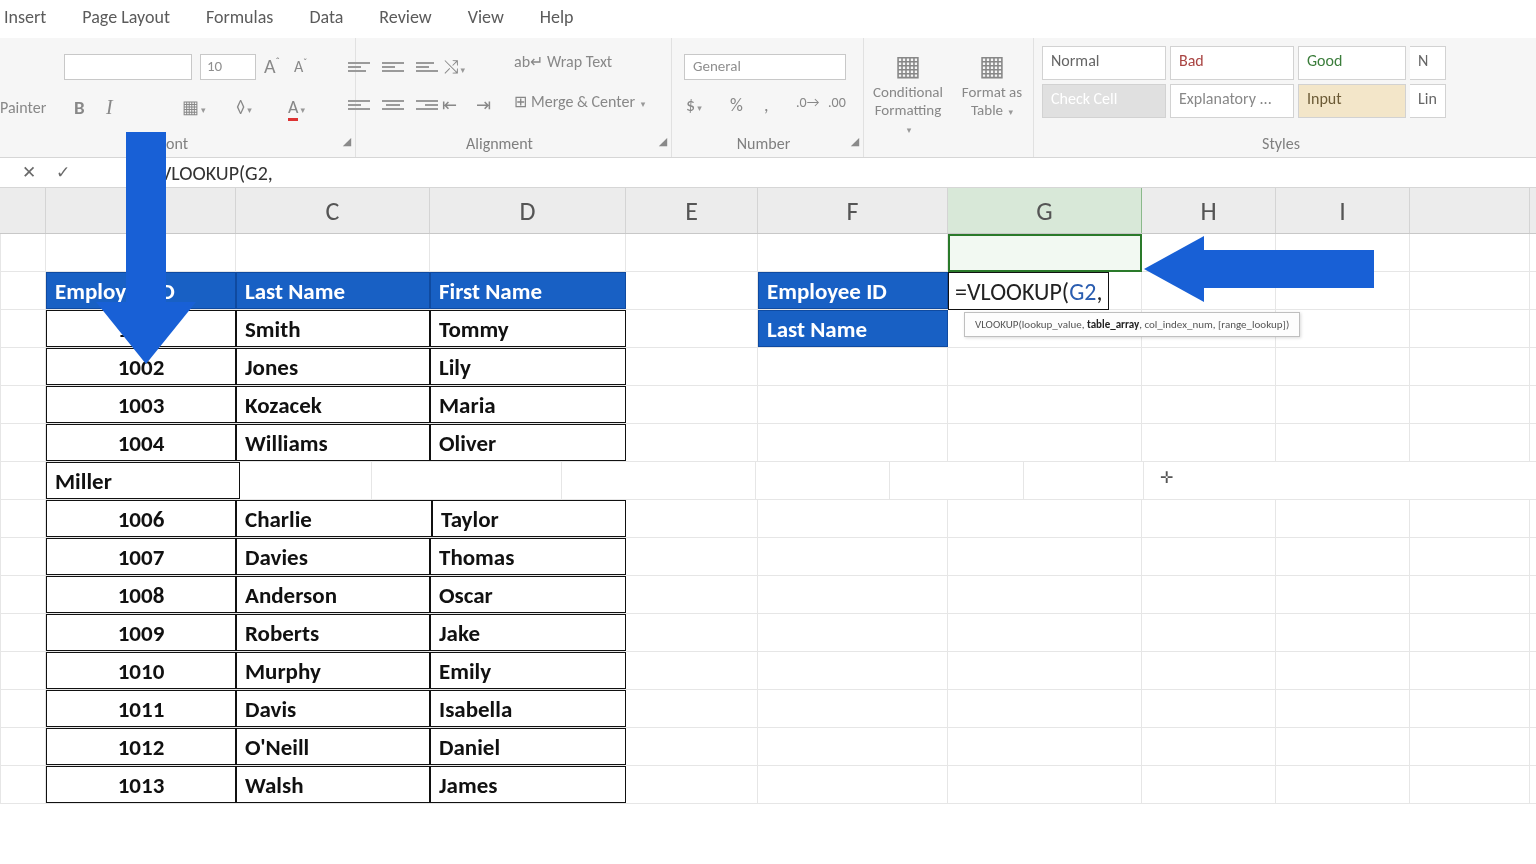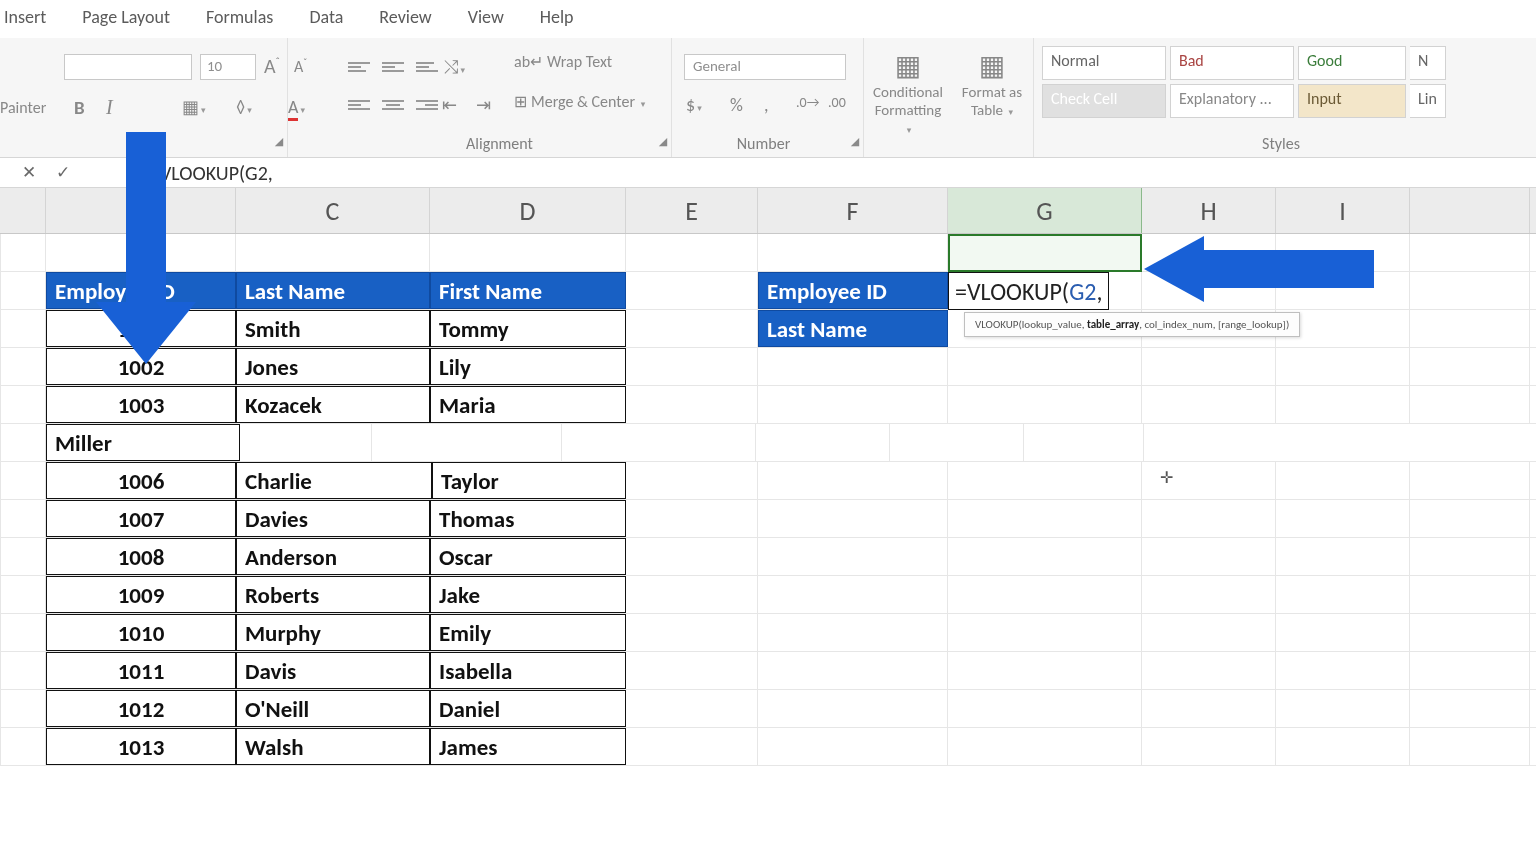"10" .g-font { width: 288px -> 356px }
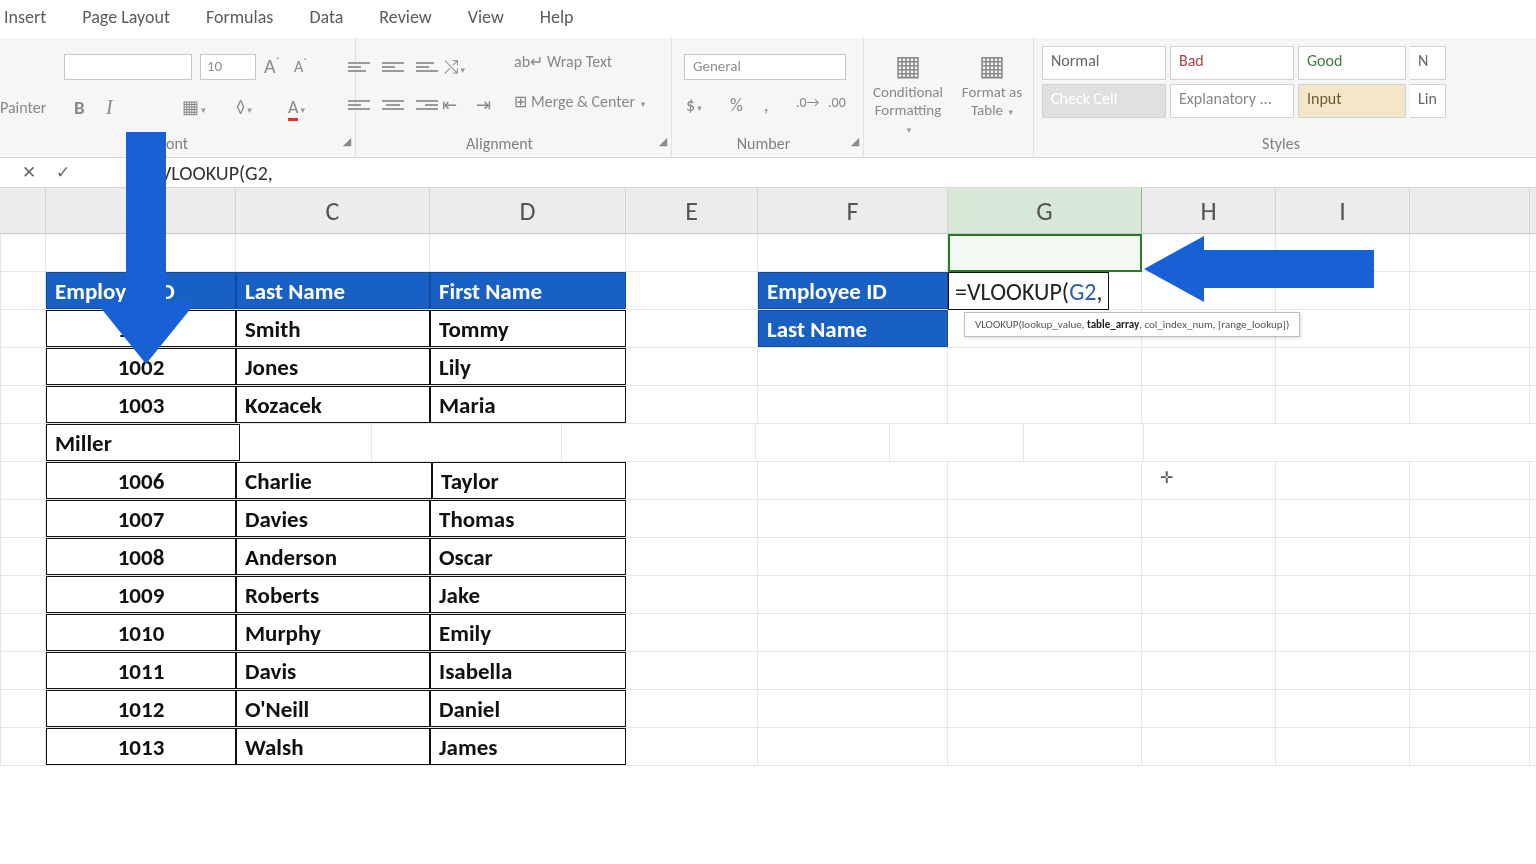"1004" div.row { html: none -> <div> <div></div> <div>1004</div> <div>Williams</div> <div>Oliver</div> <div></div> <div></div> <div></div> <div></div> <div></div> <div></div> </div> }
